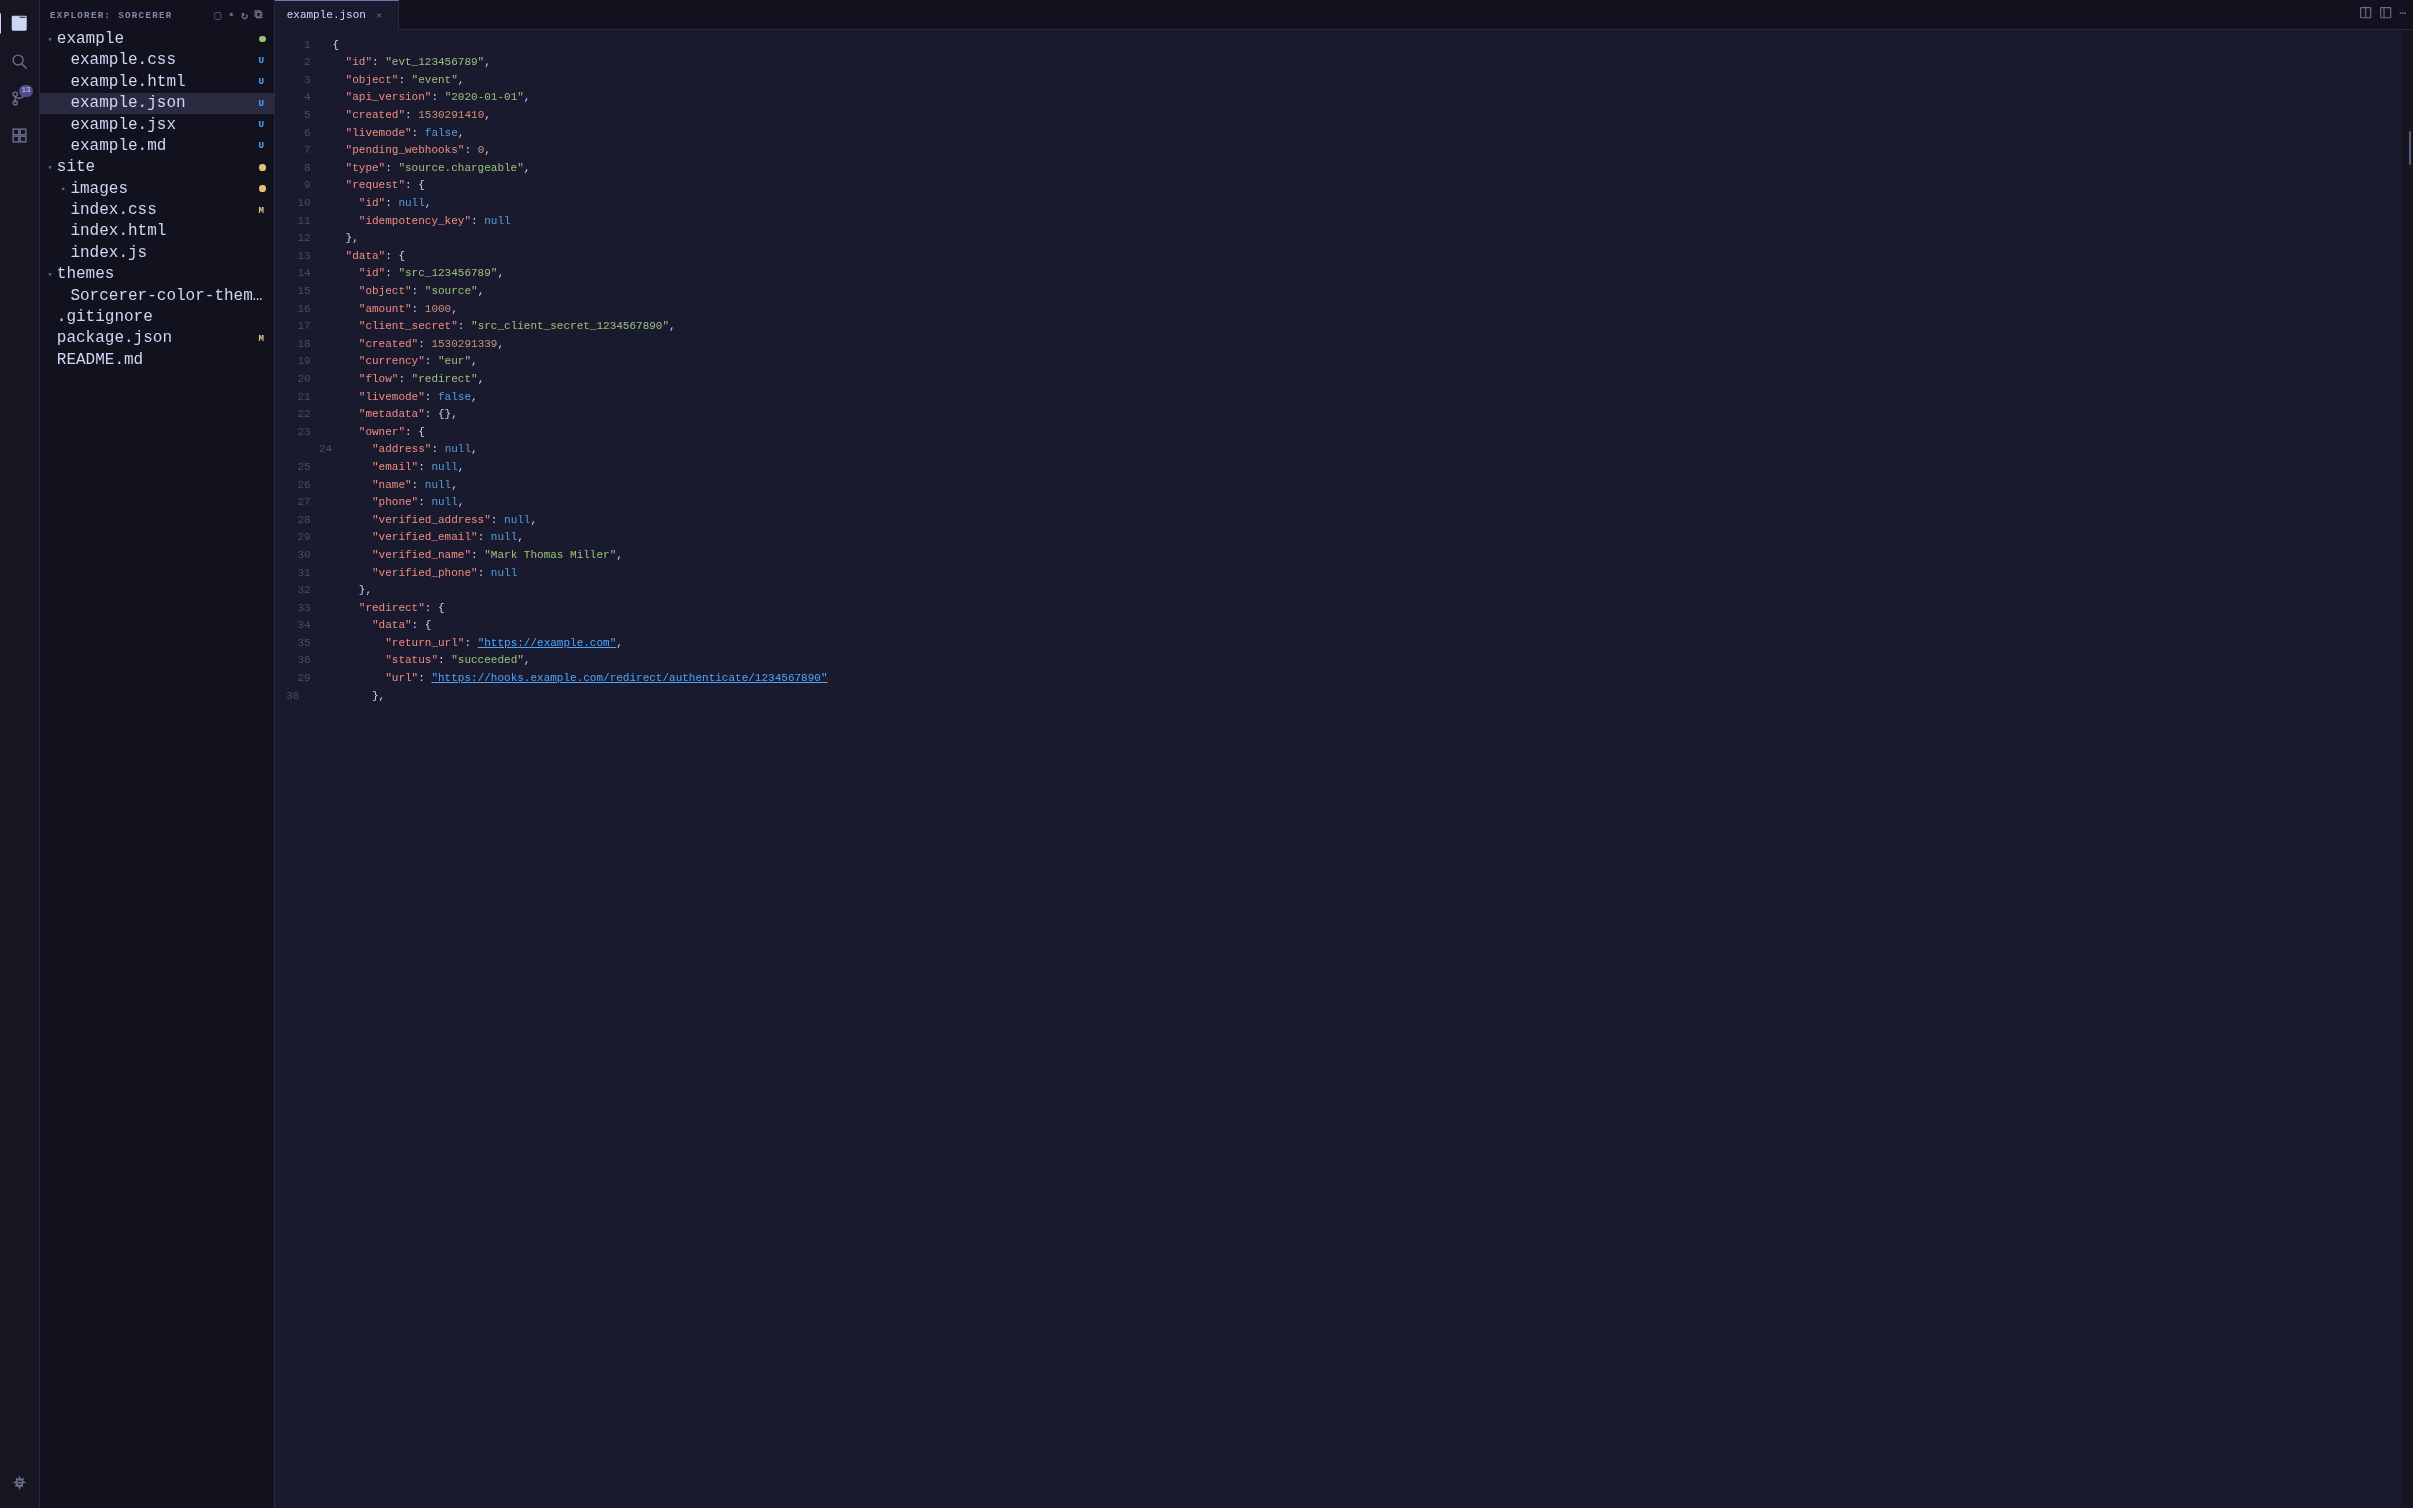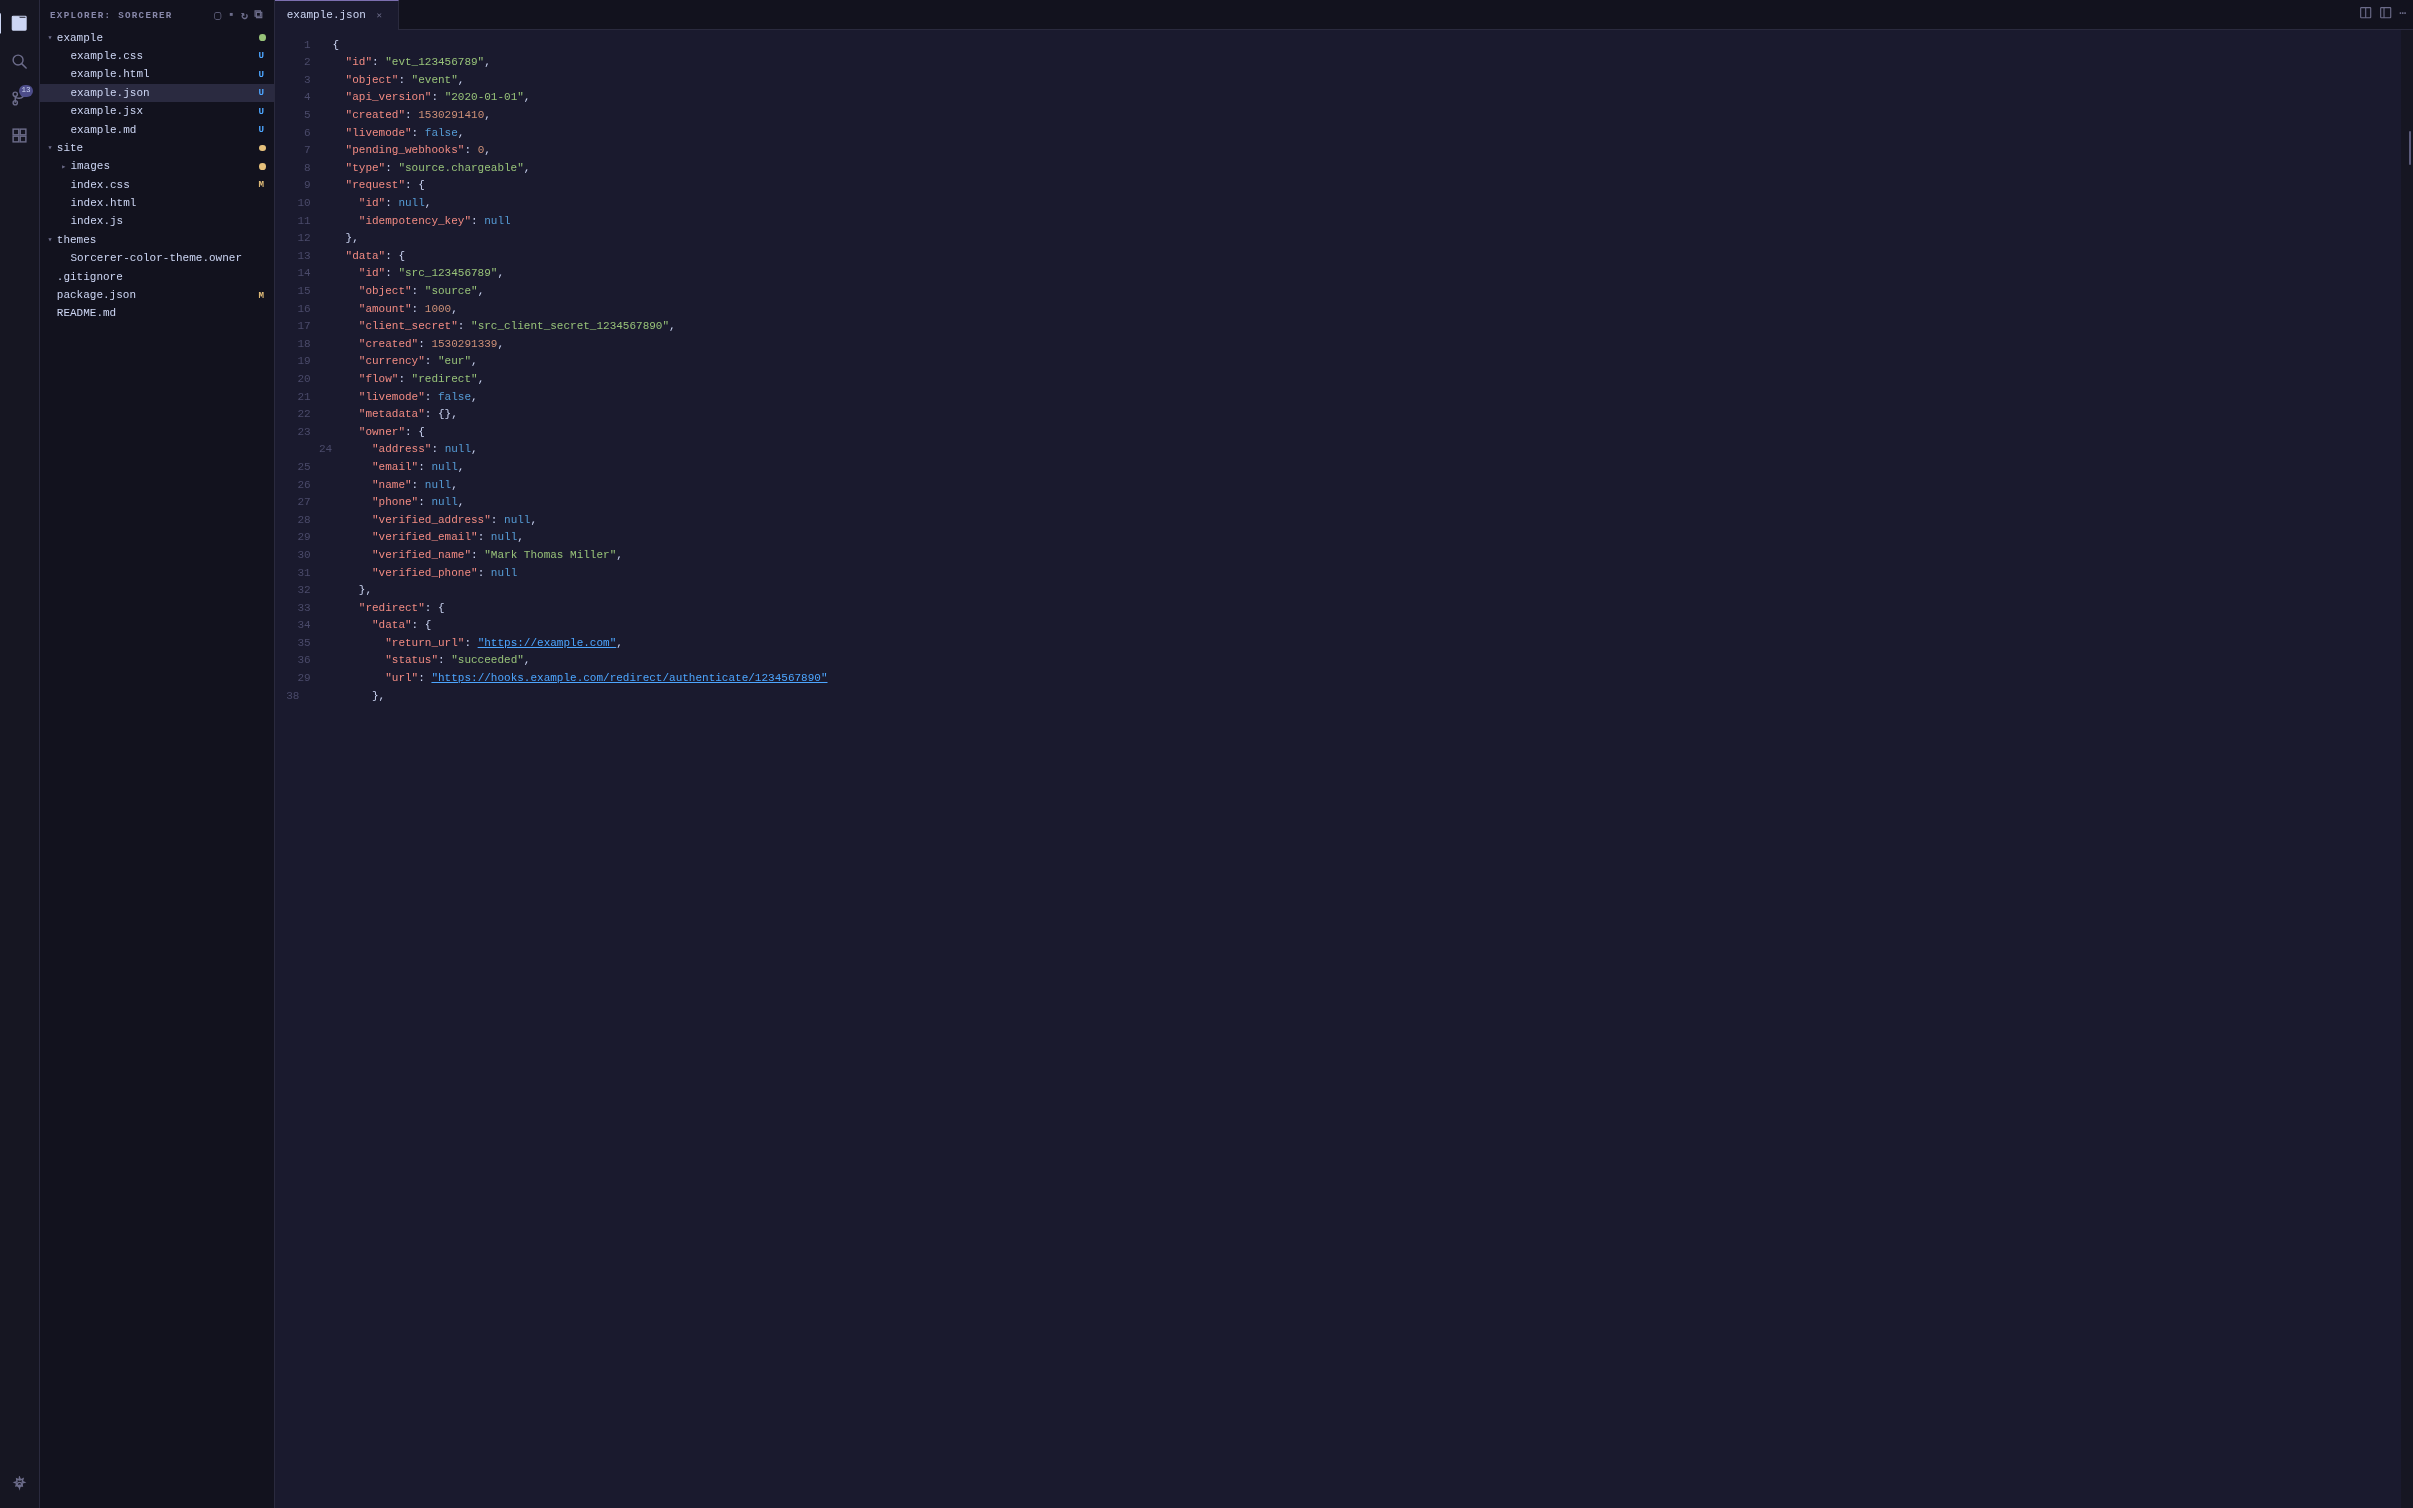"example" .tree-label { font-size: 11px -> 16px }
